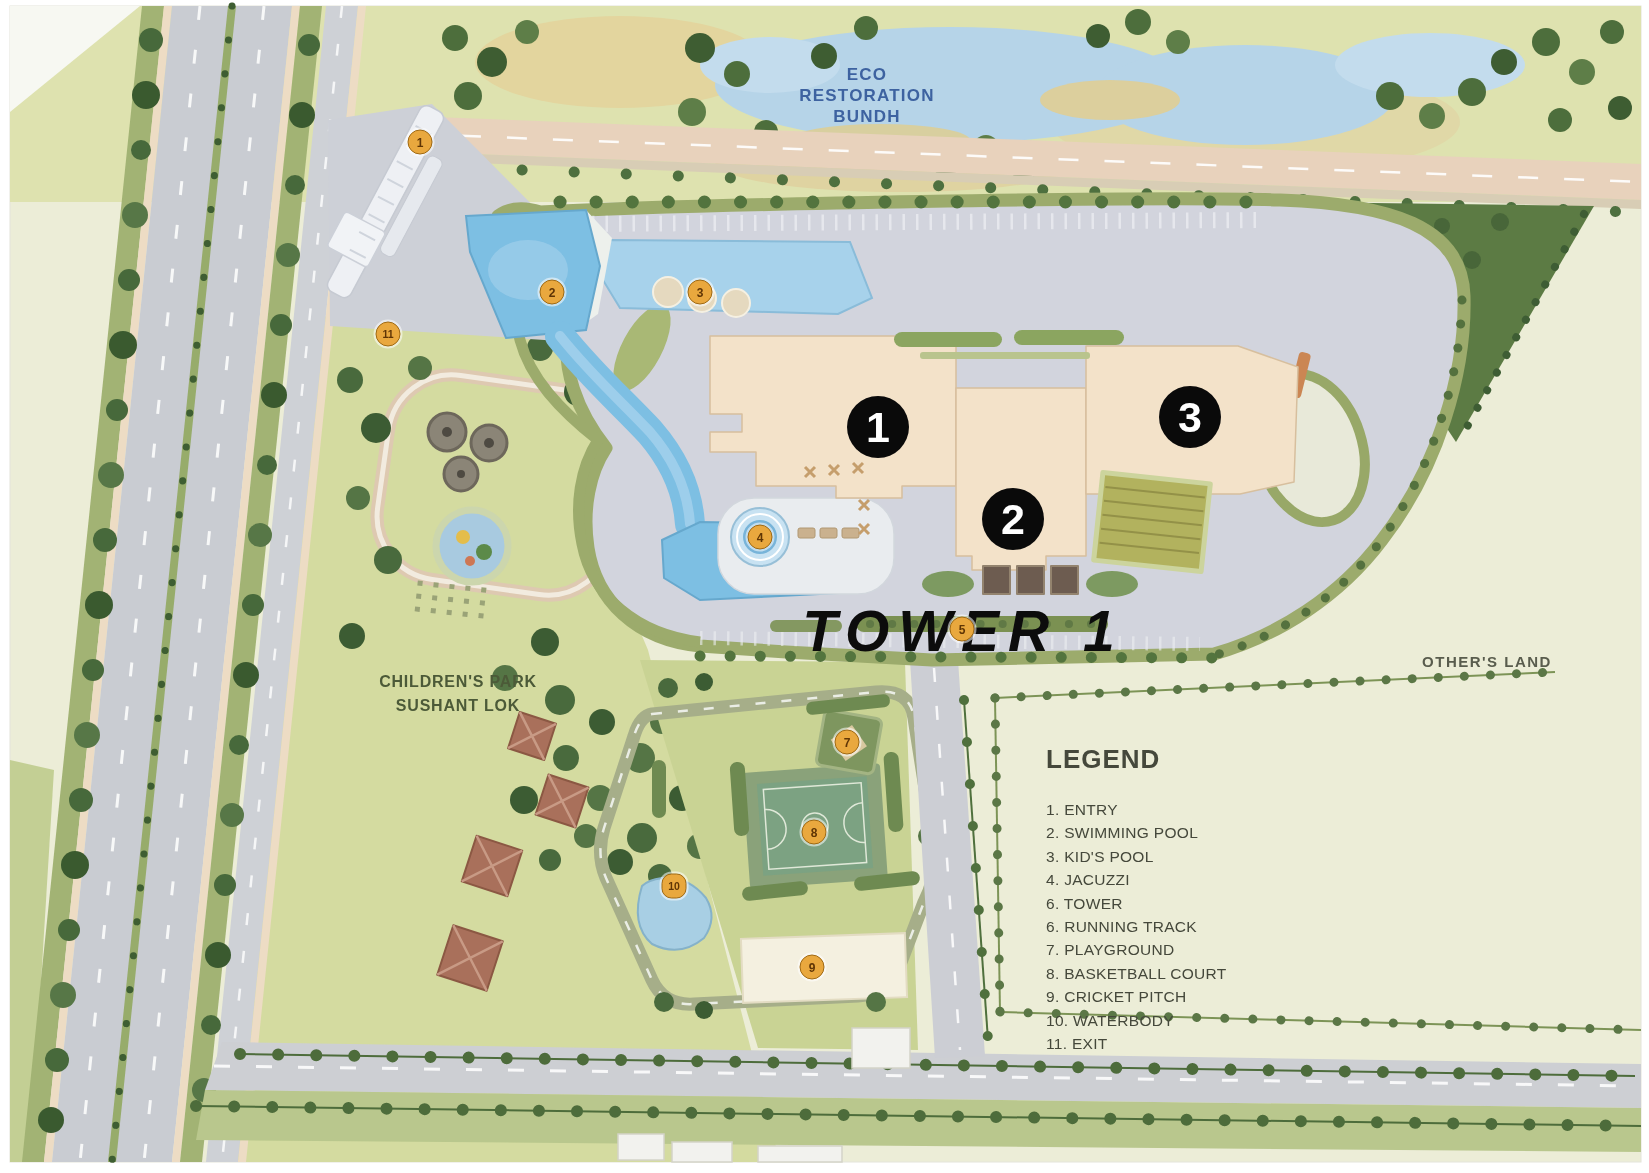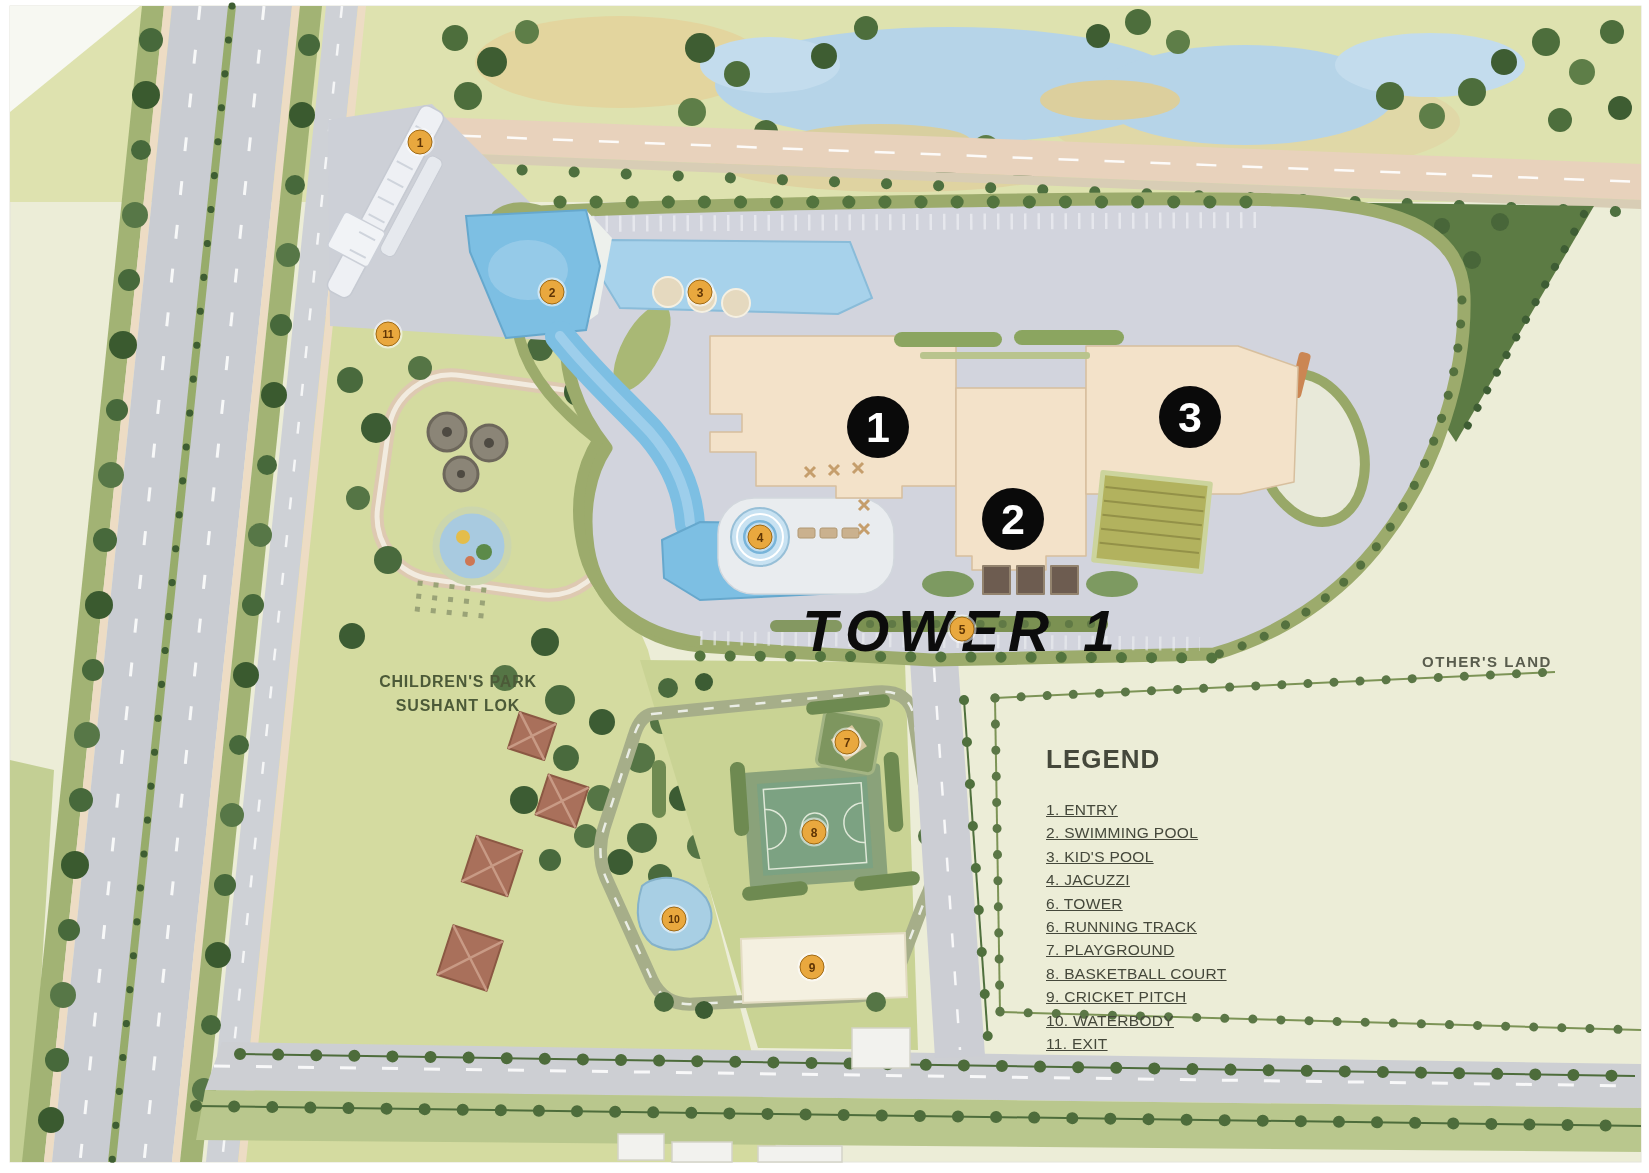"ECO" div.ov { html: none -> <div> <div>ECO</div> <div>RESTORATION</div> <div>BUNDH</div> </div> }
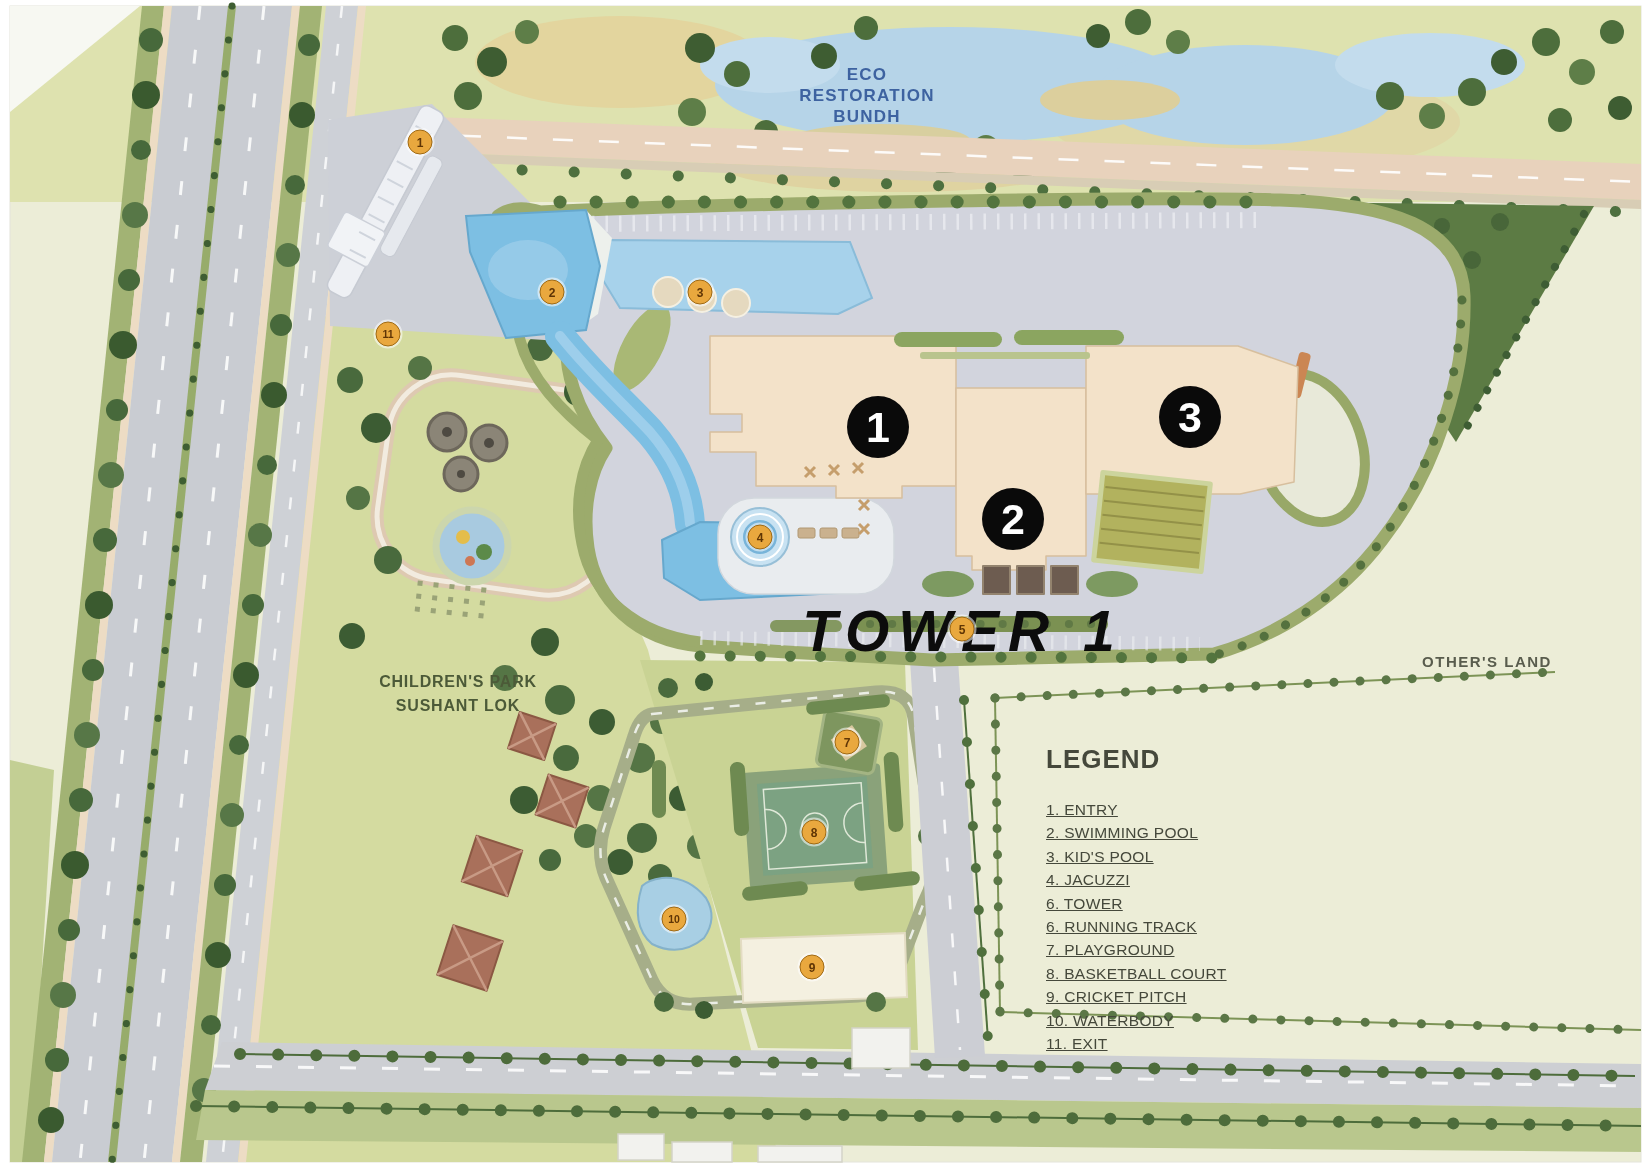"1. ENTRY" .legend-items div { text-decoration: underline -> none }
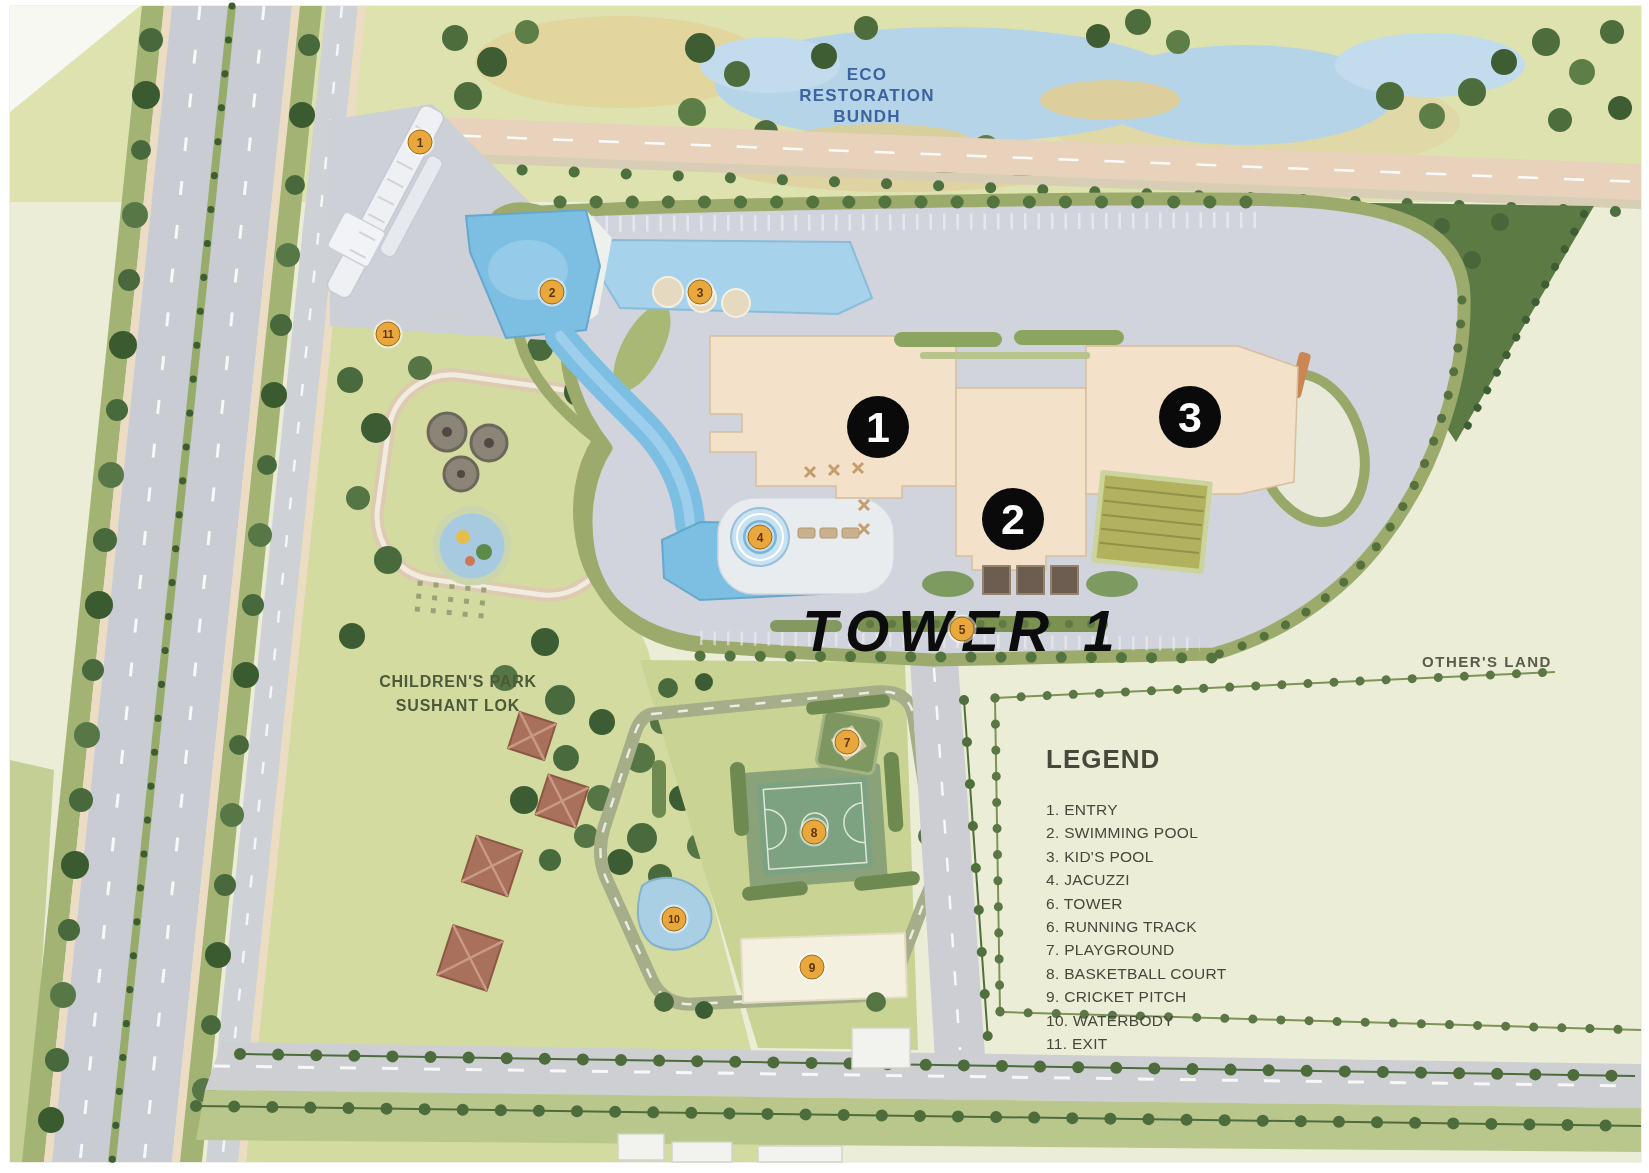"10" div.ov { border-radius: none -> 10px; top: 919px -> 886px }
